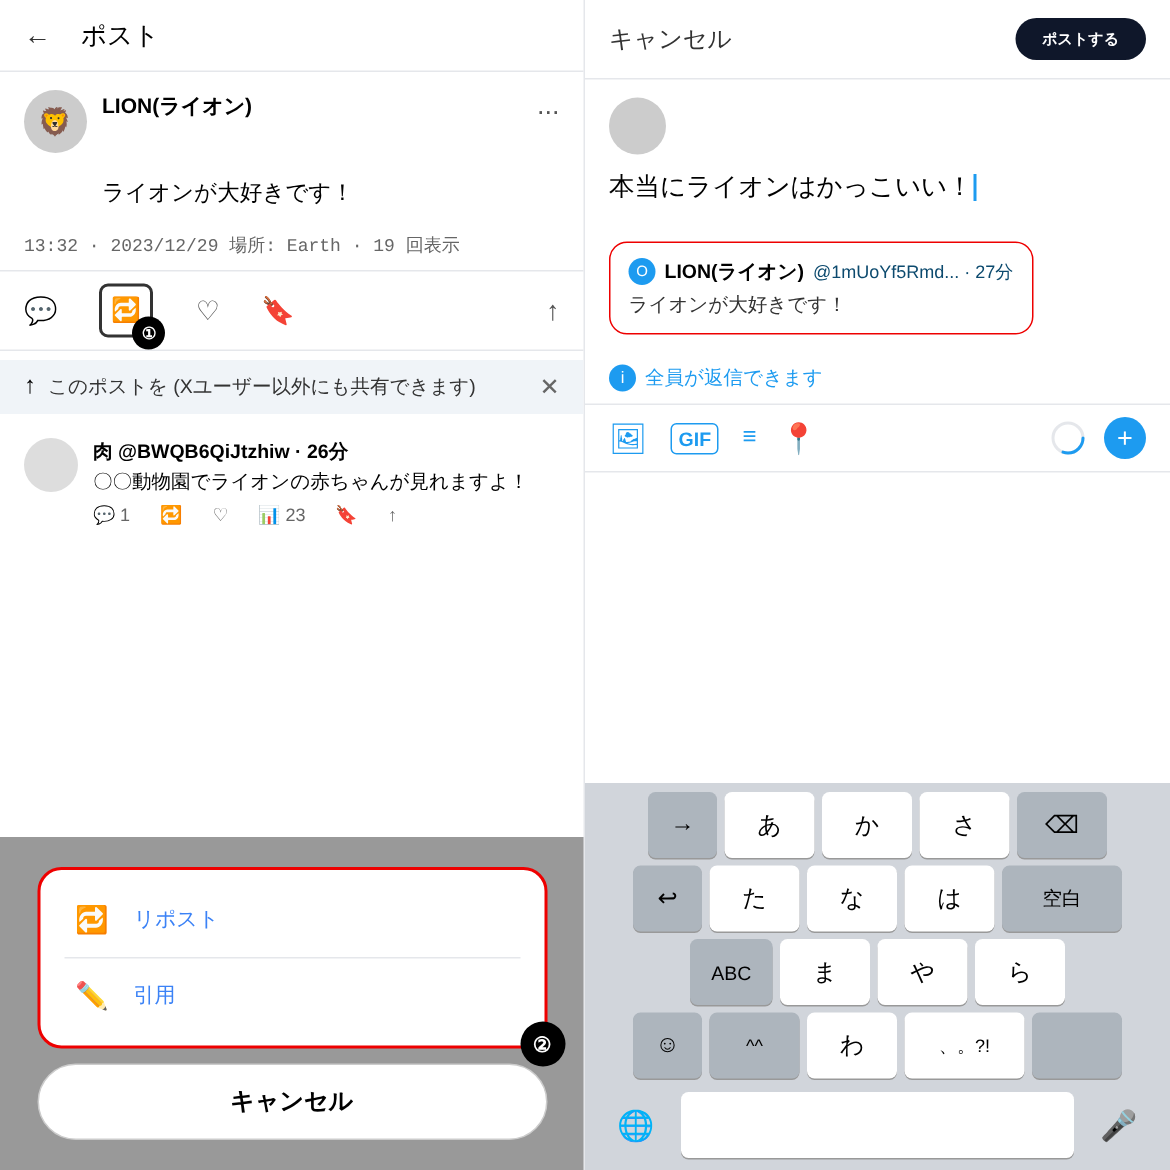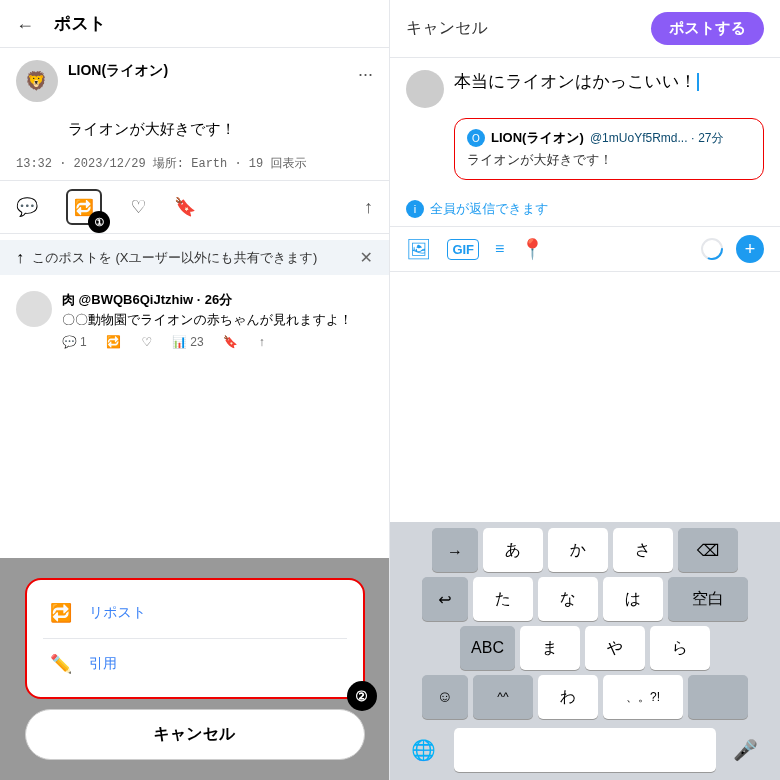"ポスト" .left-header-title { font-weight: 700 -> 400 }
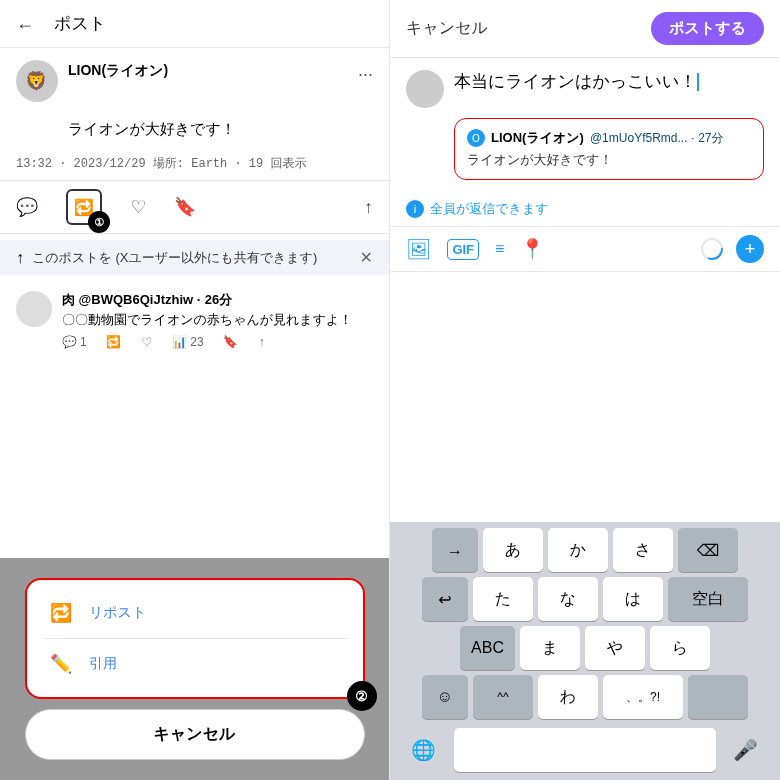"ポストする" .post-btn { background: #8b5cf6 -> #0f172a; font-size: 15px -> 10px }
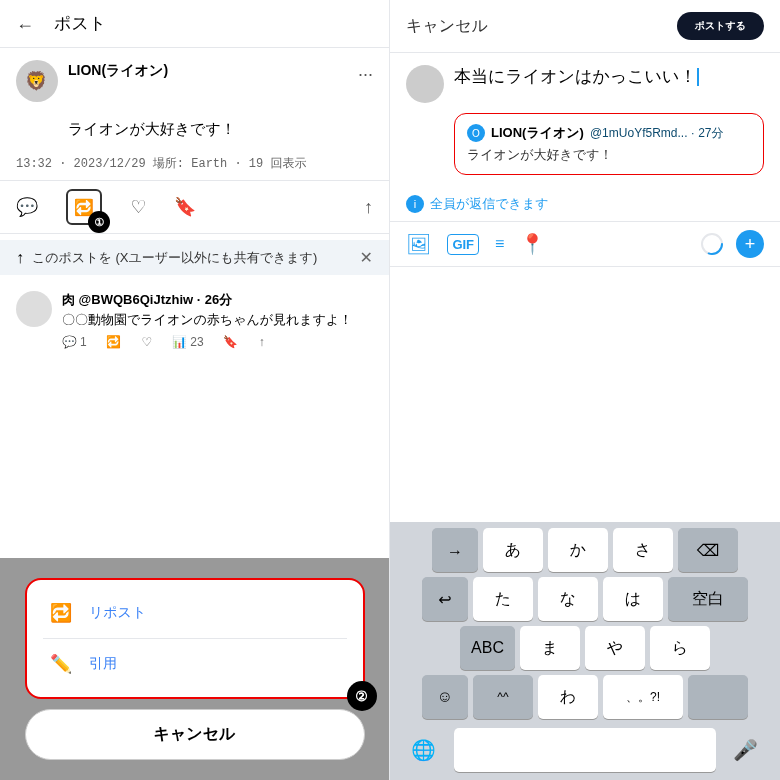"本当にライオンはかっこいい！" .compose-area { flex-direction: none -> column }
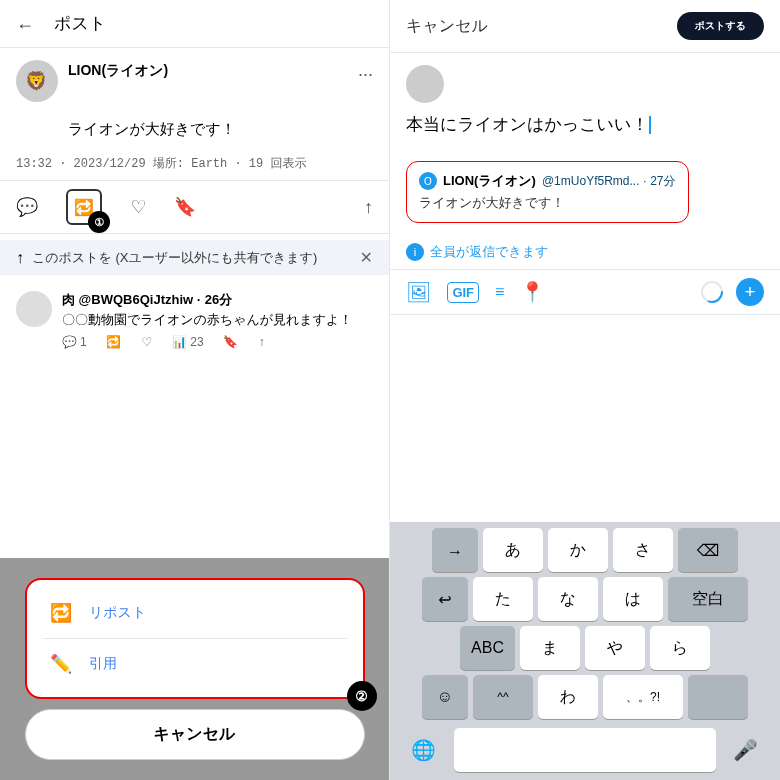"空白" .key-wide { font-size: 16px -> 13px }
